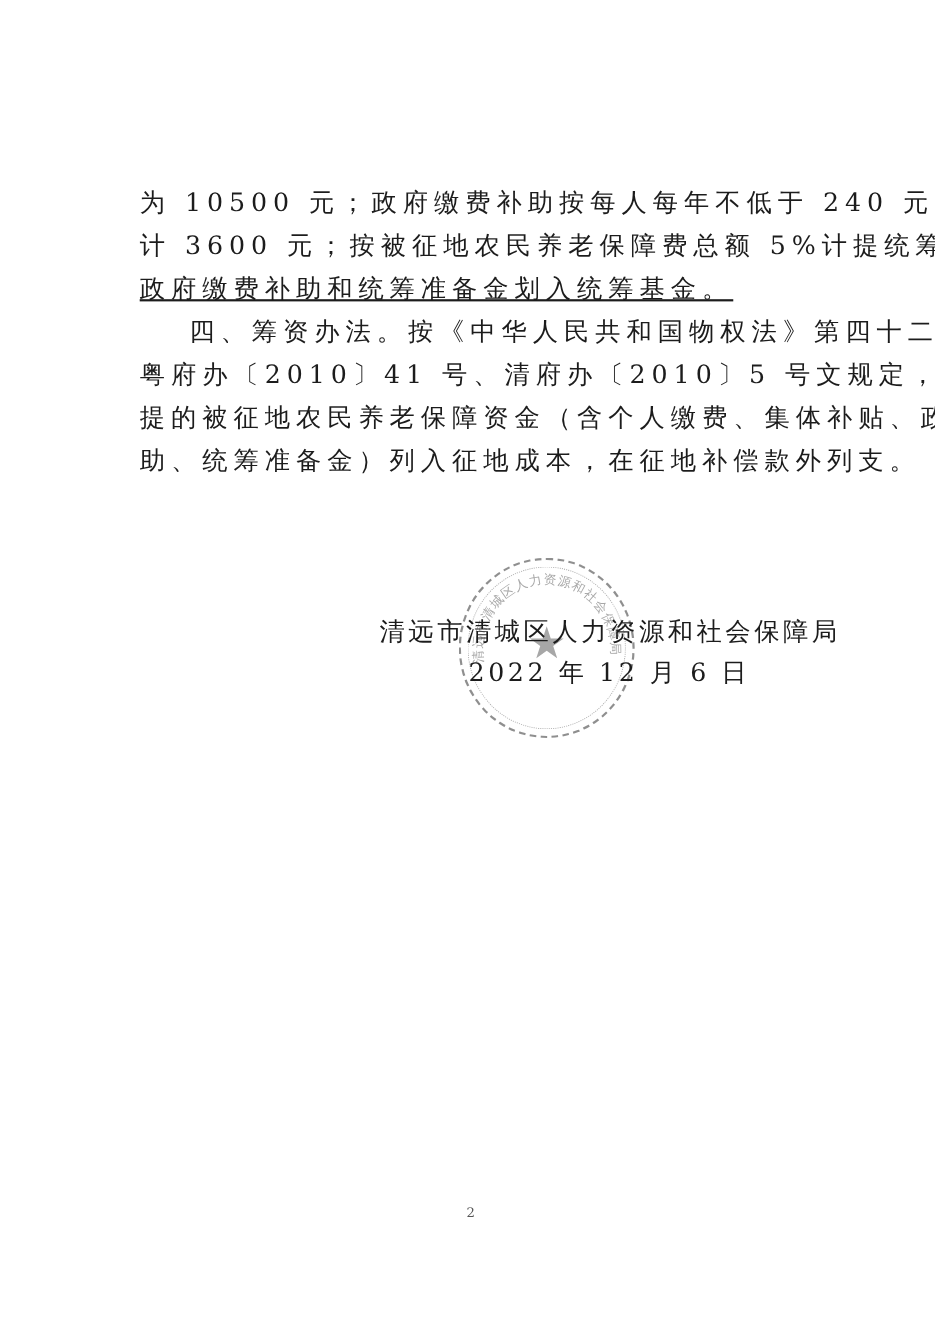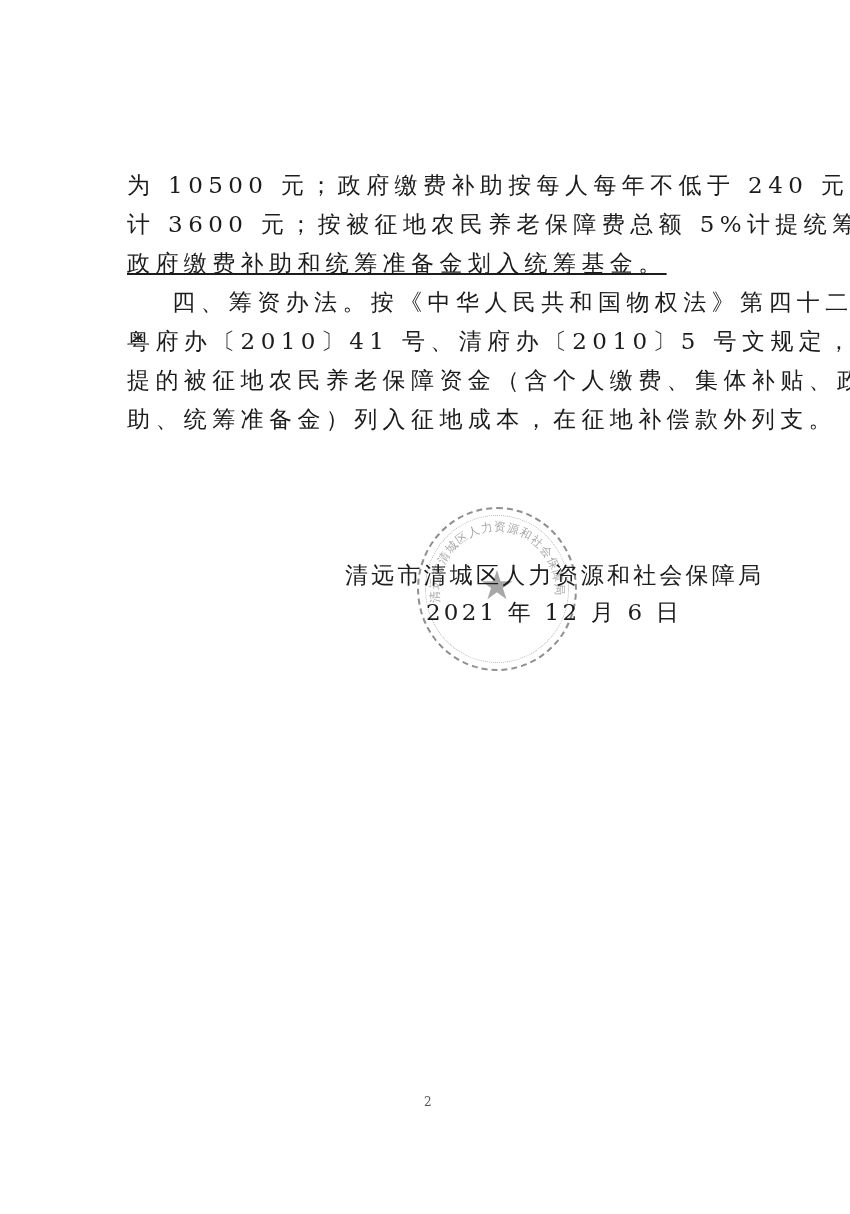"2021 年 12 月 6" div.sig { text: 2021 -> 2022 }
